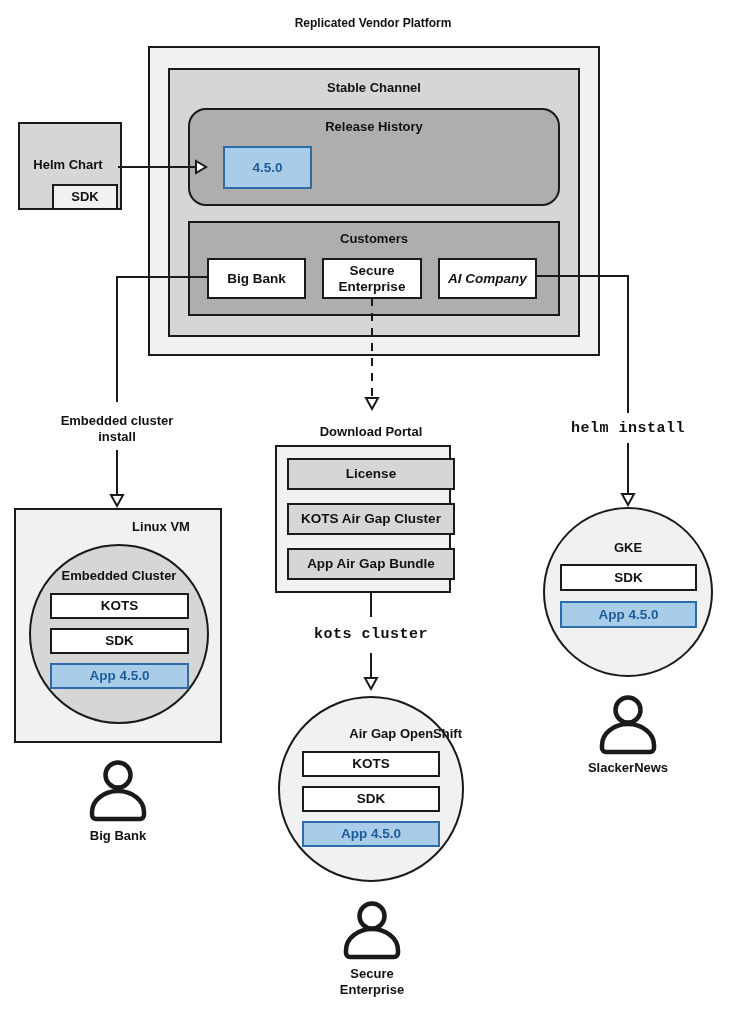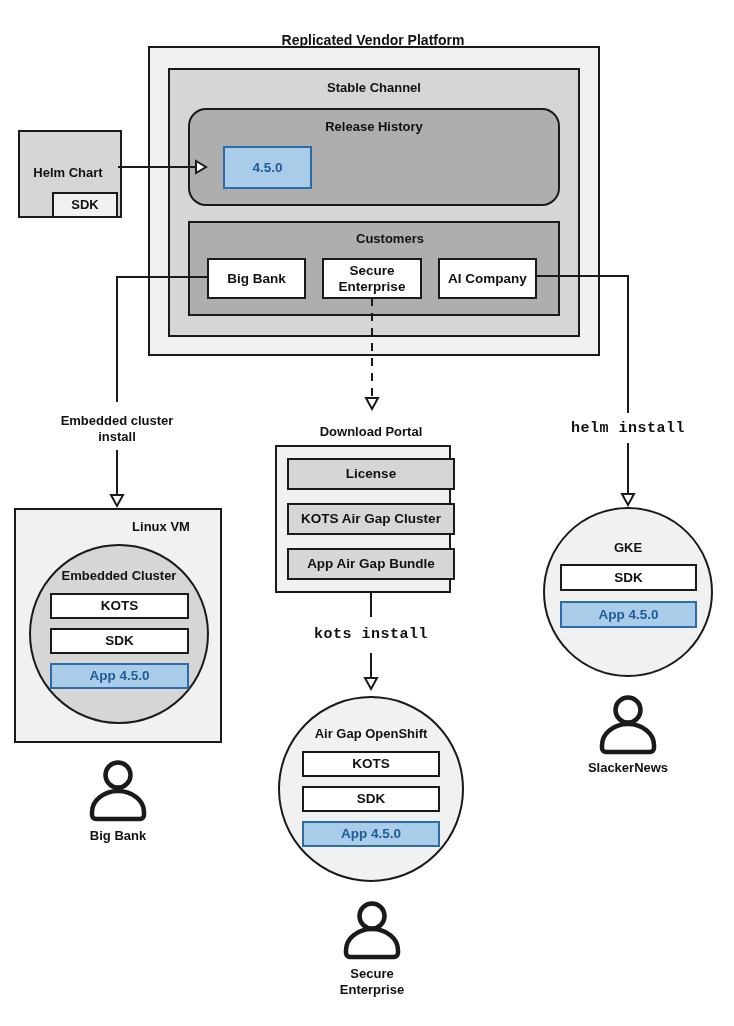"Replicated Vendor Platform" div.lbl { font-size: 14px -> 12px; top: 32px -> 16px }
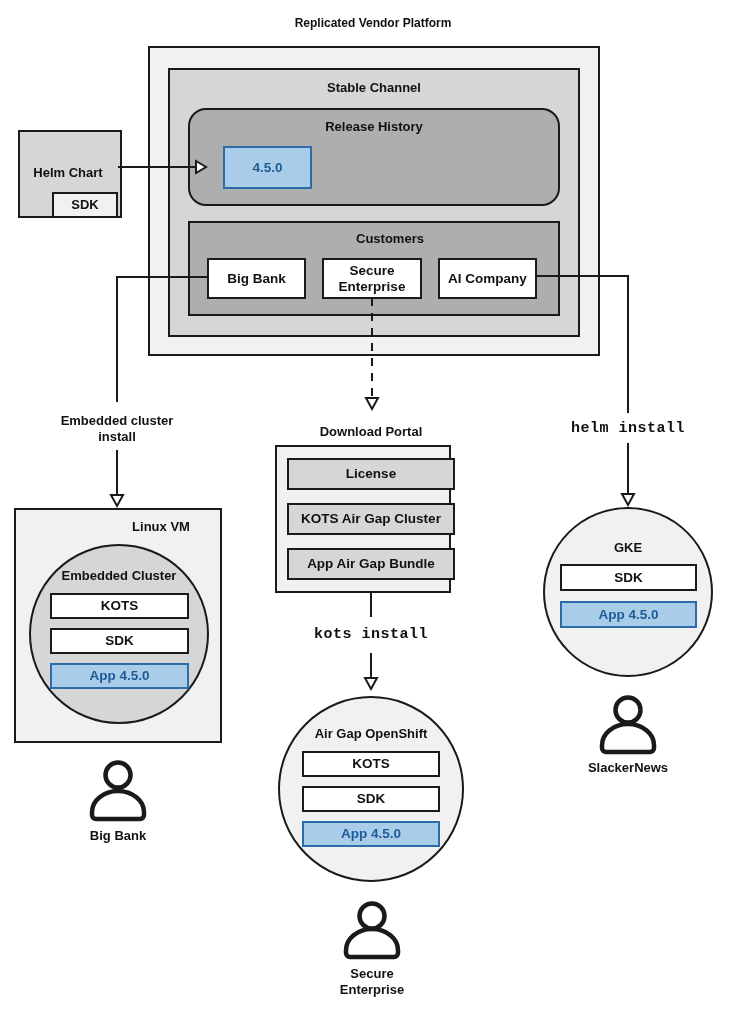"Helm Chart" div.box { margin-top: 8px -> none }
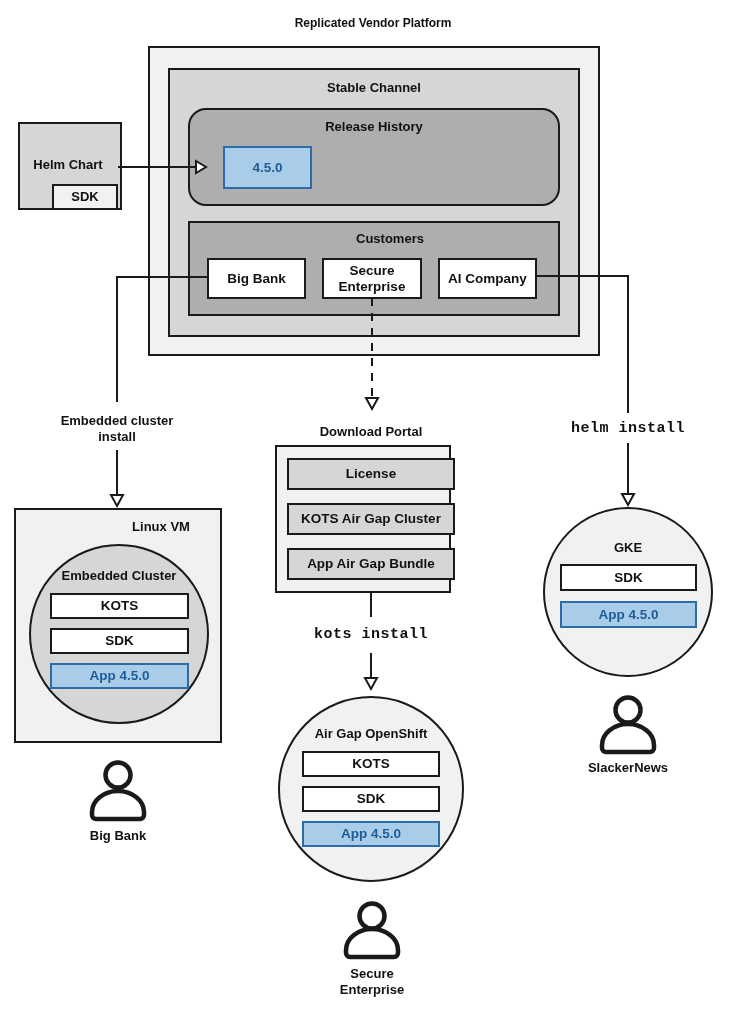"Customers" div.lbl { margin-left: 16px -> none }
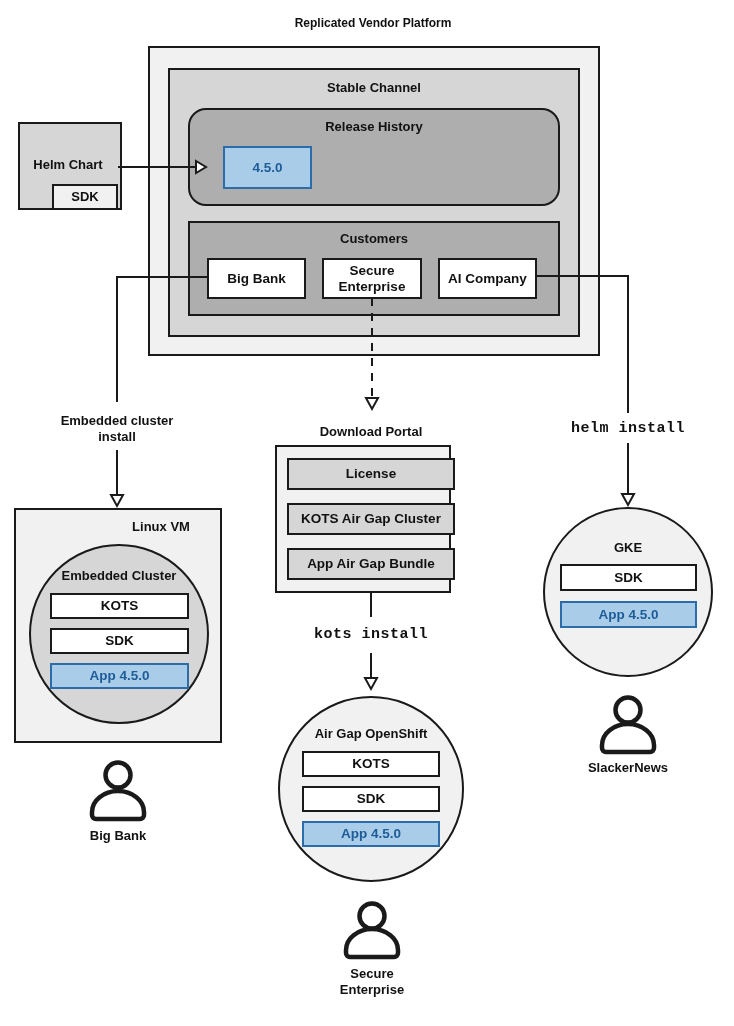"AI Company" div.node { font-style: none -> italic }
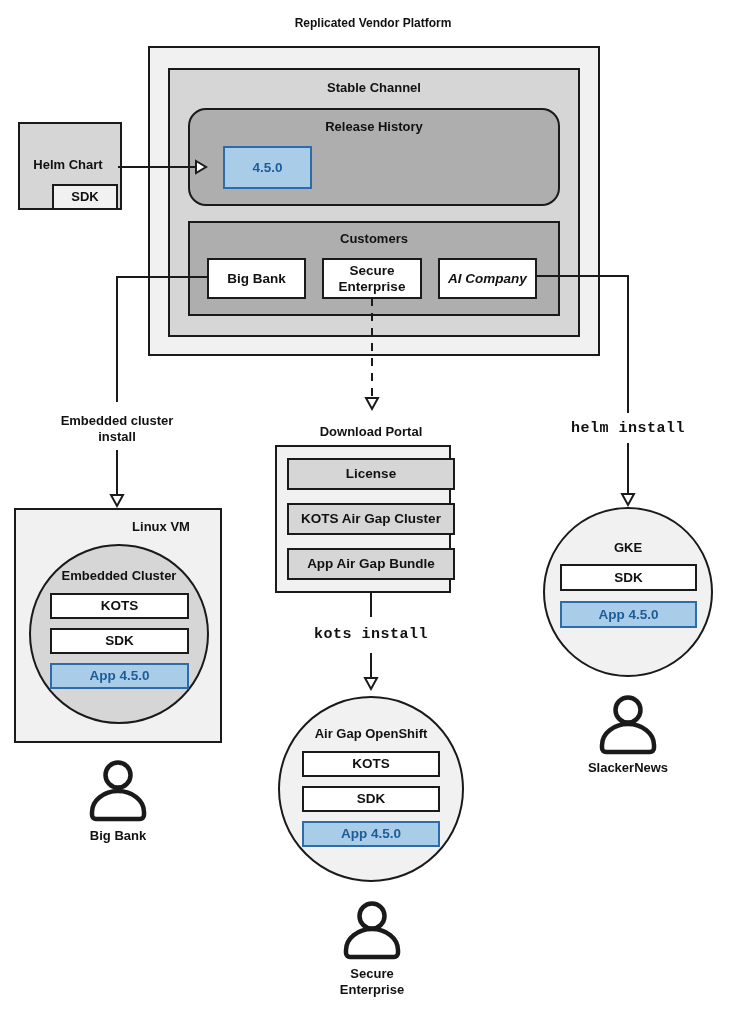"kots install" div.lbl { text: install -> cluster }
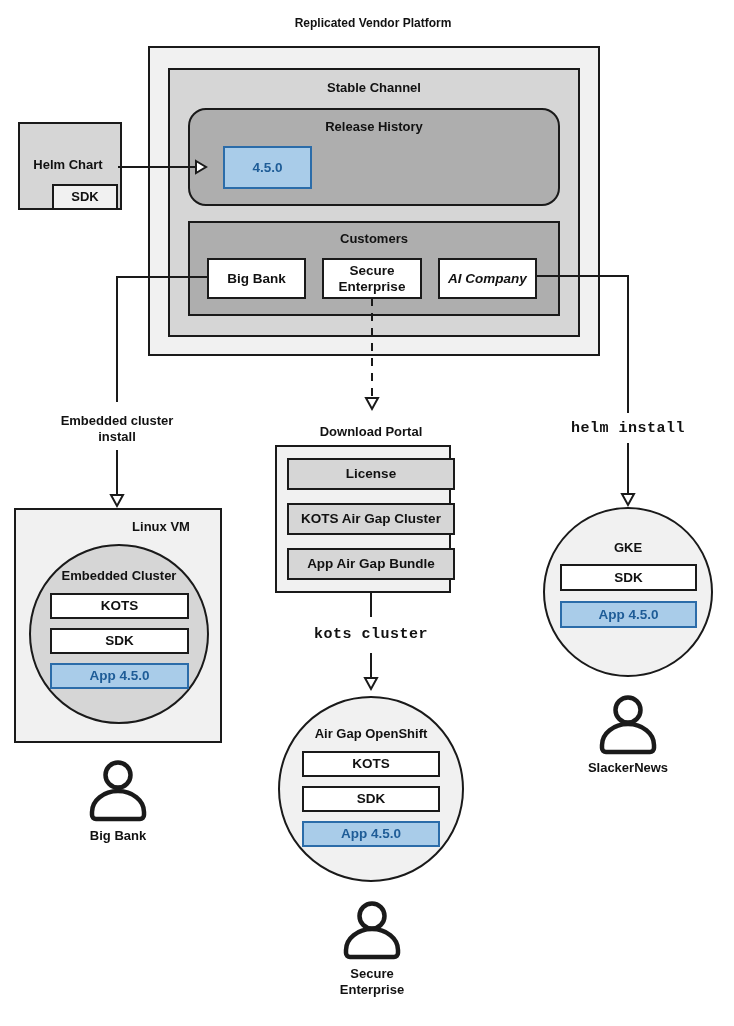"Air Gap OpenShift" div.lbl { text-align: none -> right }
